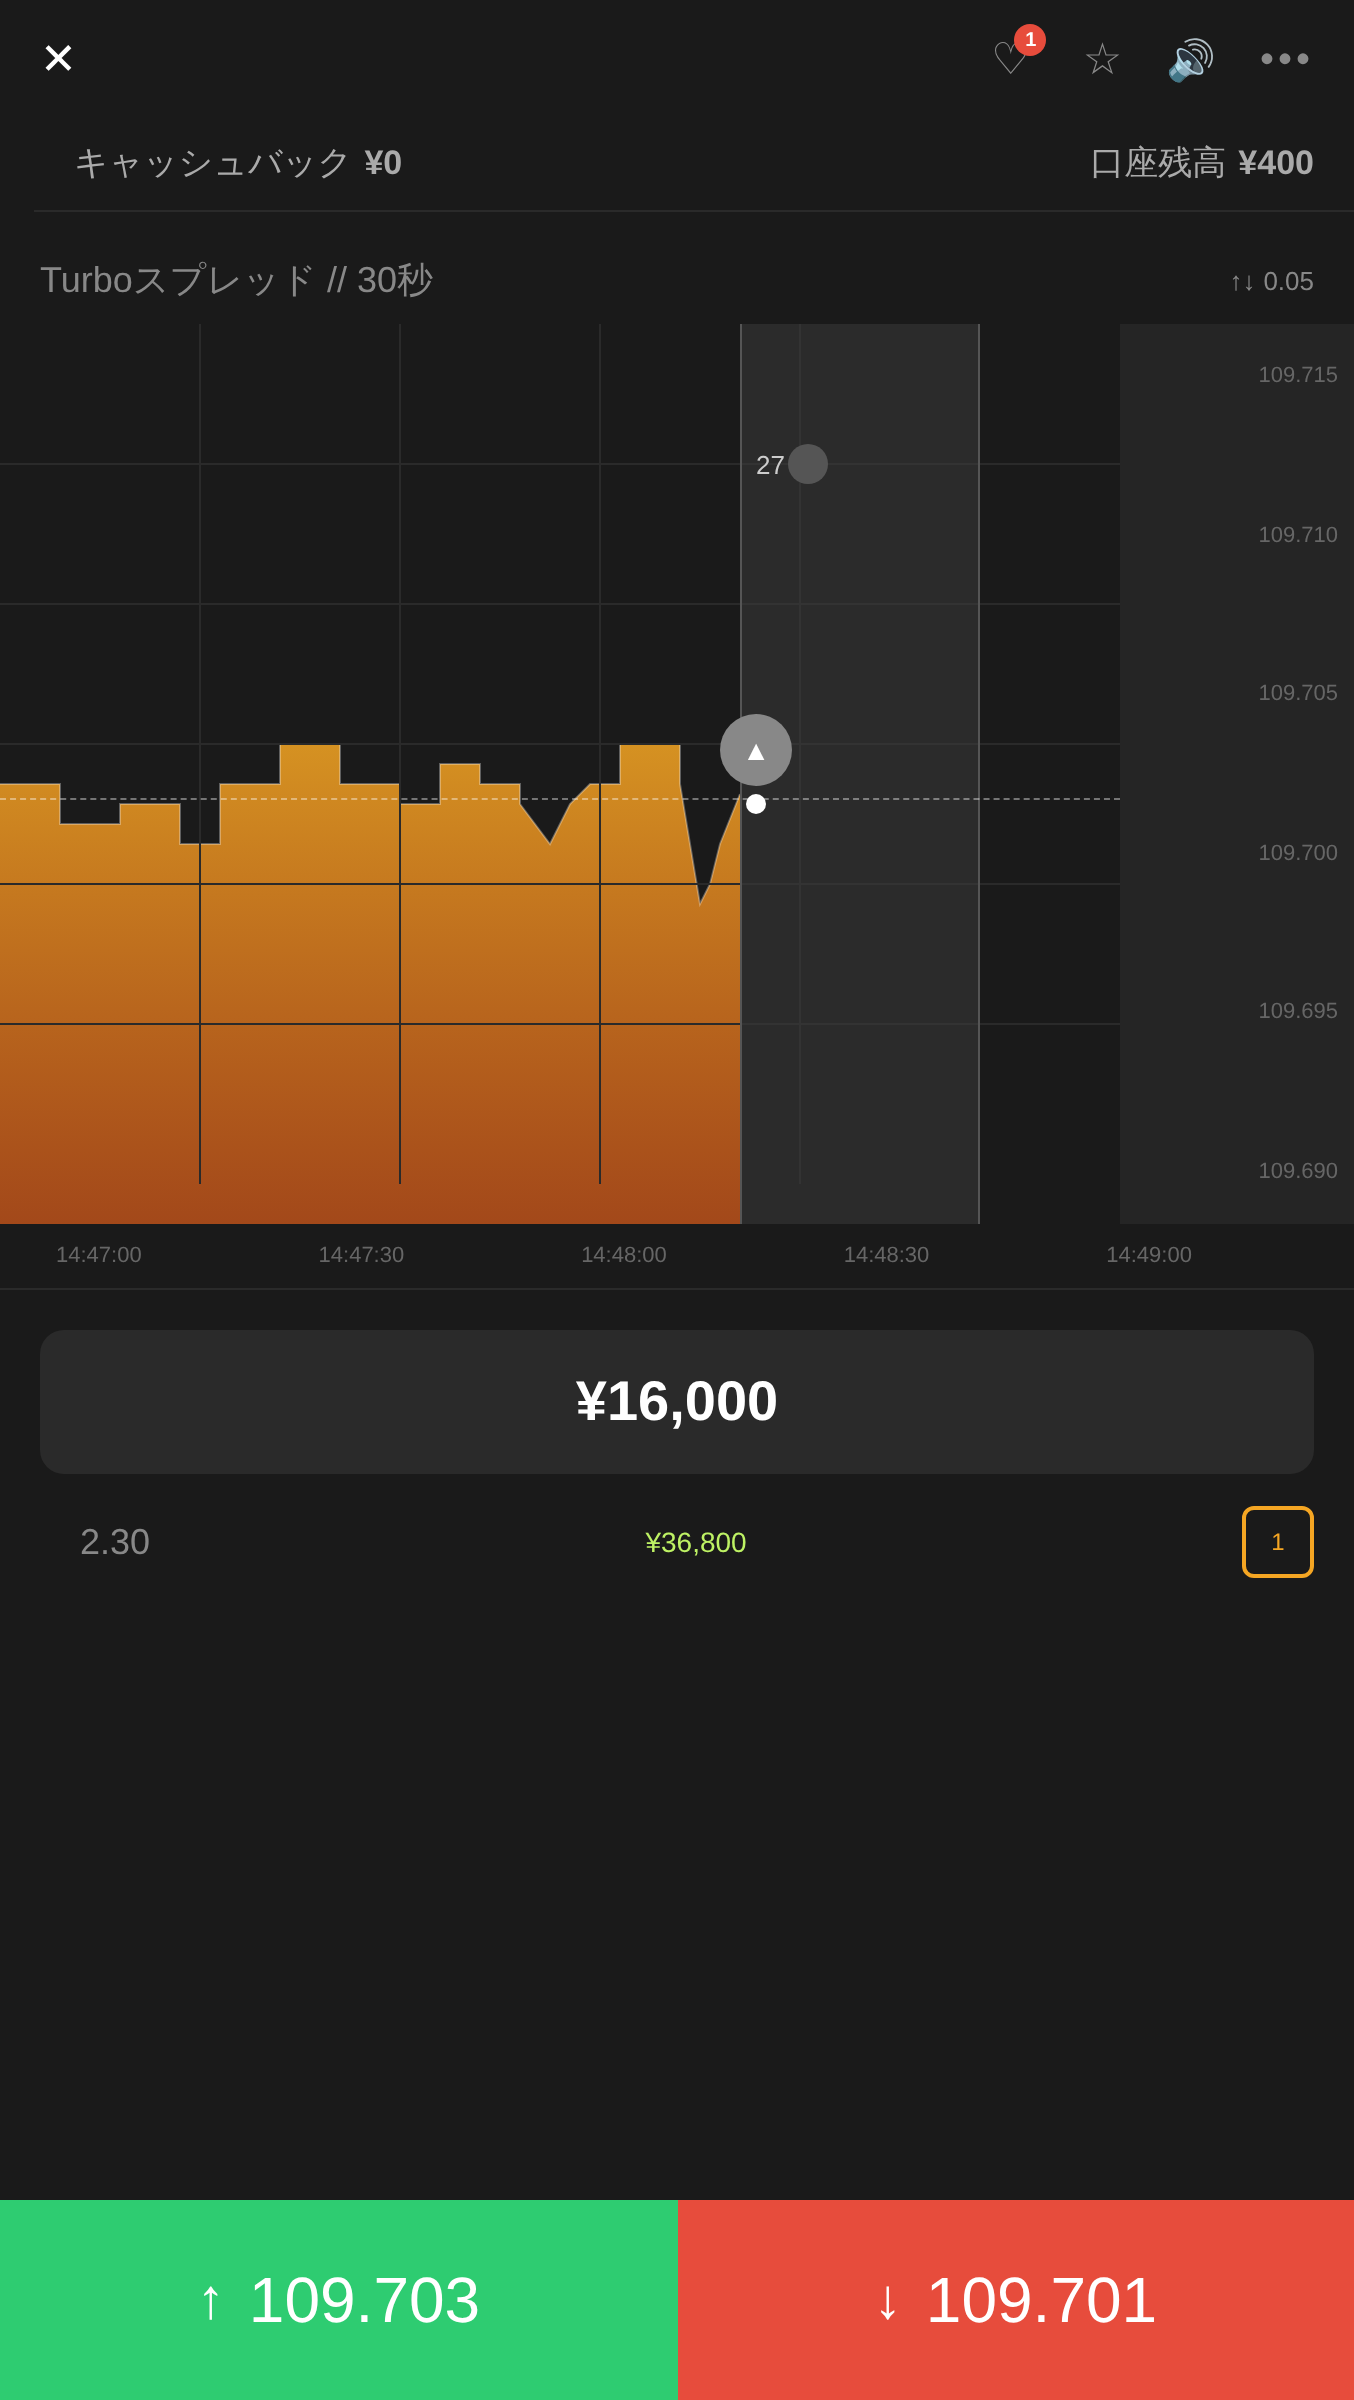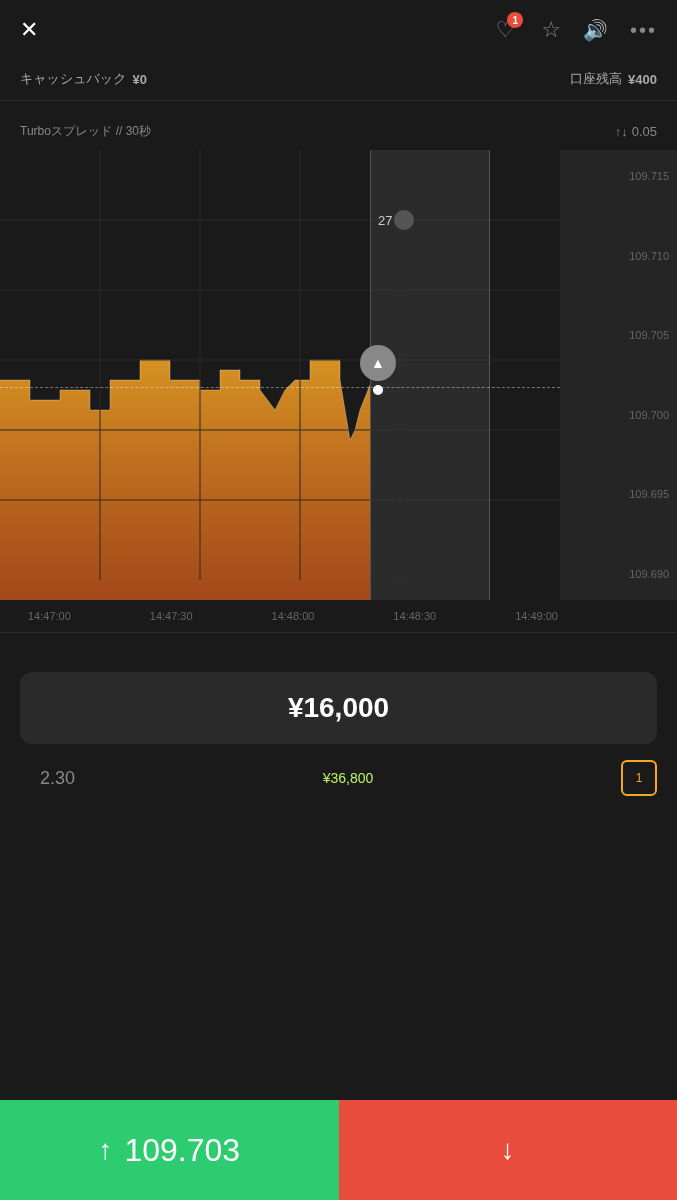"キャッシュバック" .account-bar { font-size: 13px -> 17px; margin-left: none -> 17px }
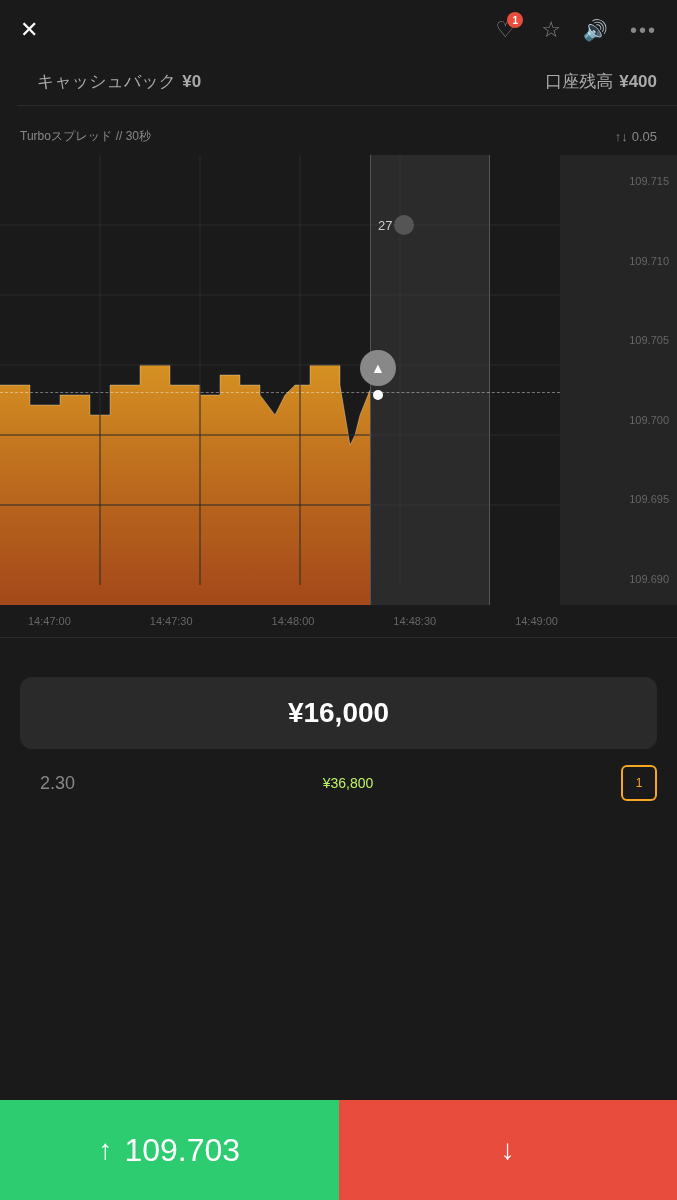"Turboスプレッド // 30秒" .pair-sub-left { font-size: 12px -> 18px }
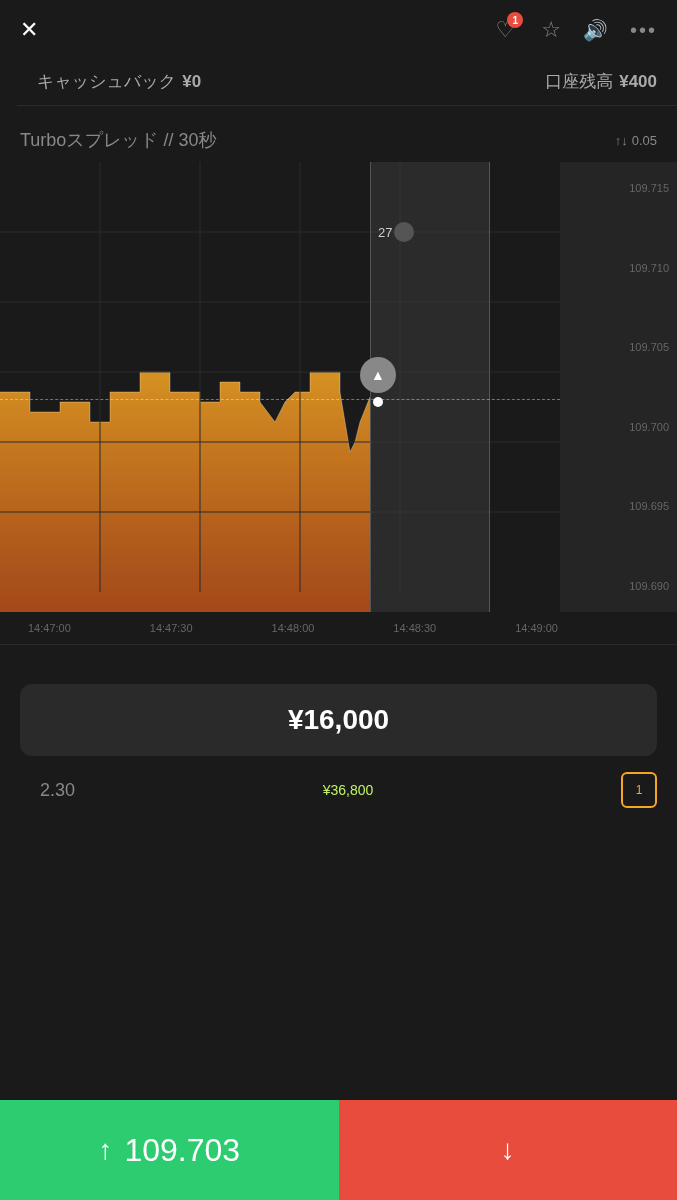"14:49:00" .time-axis span:last-child { margin-right: 99px -> 61px }
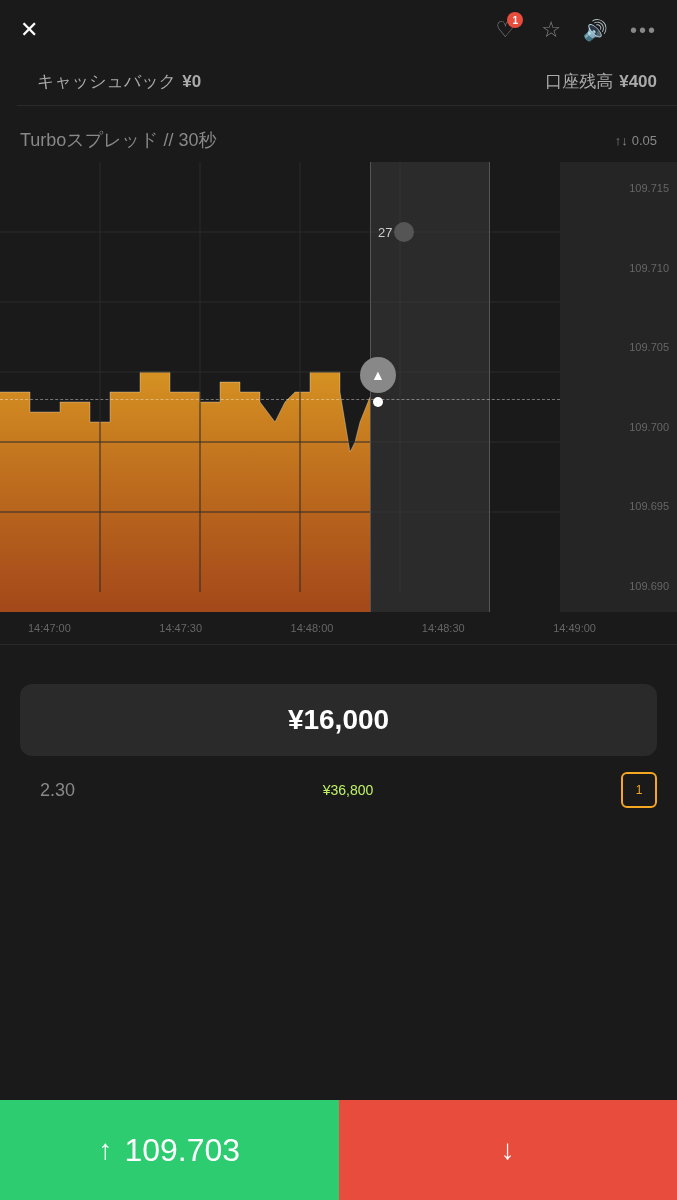"¥16,000" .amount-display { margin-top: 19px -> none }
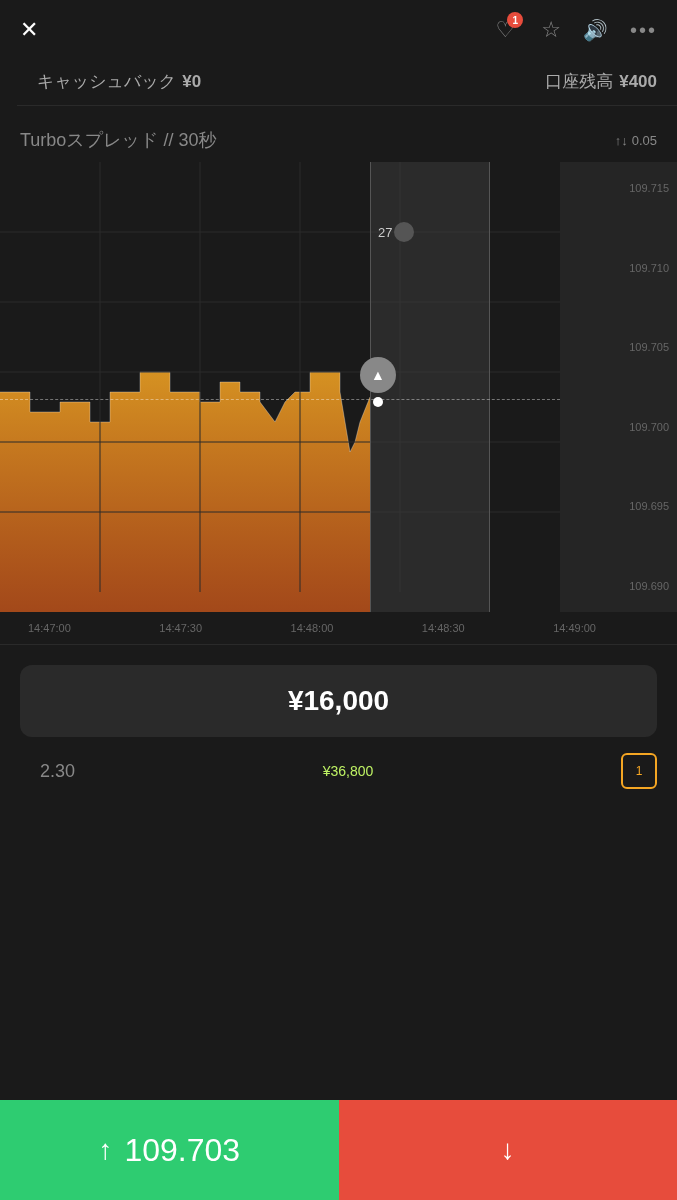"109.701" span.btn-price { html: none -> <span>109.701</span> }
